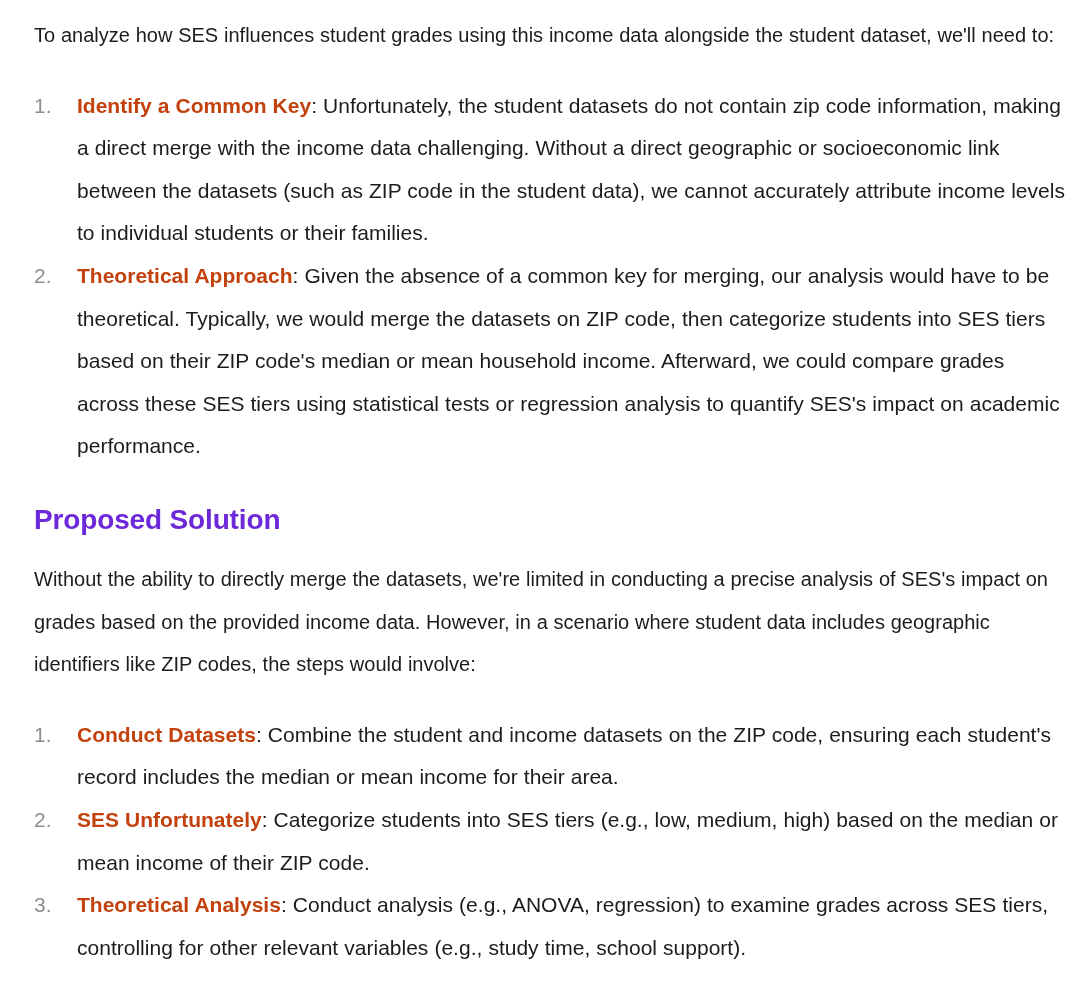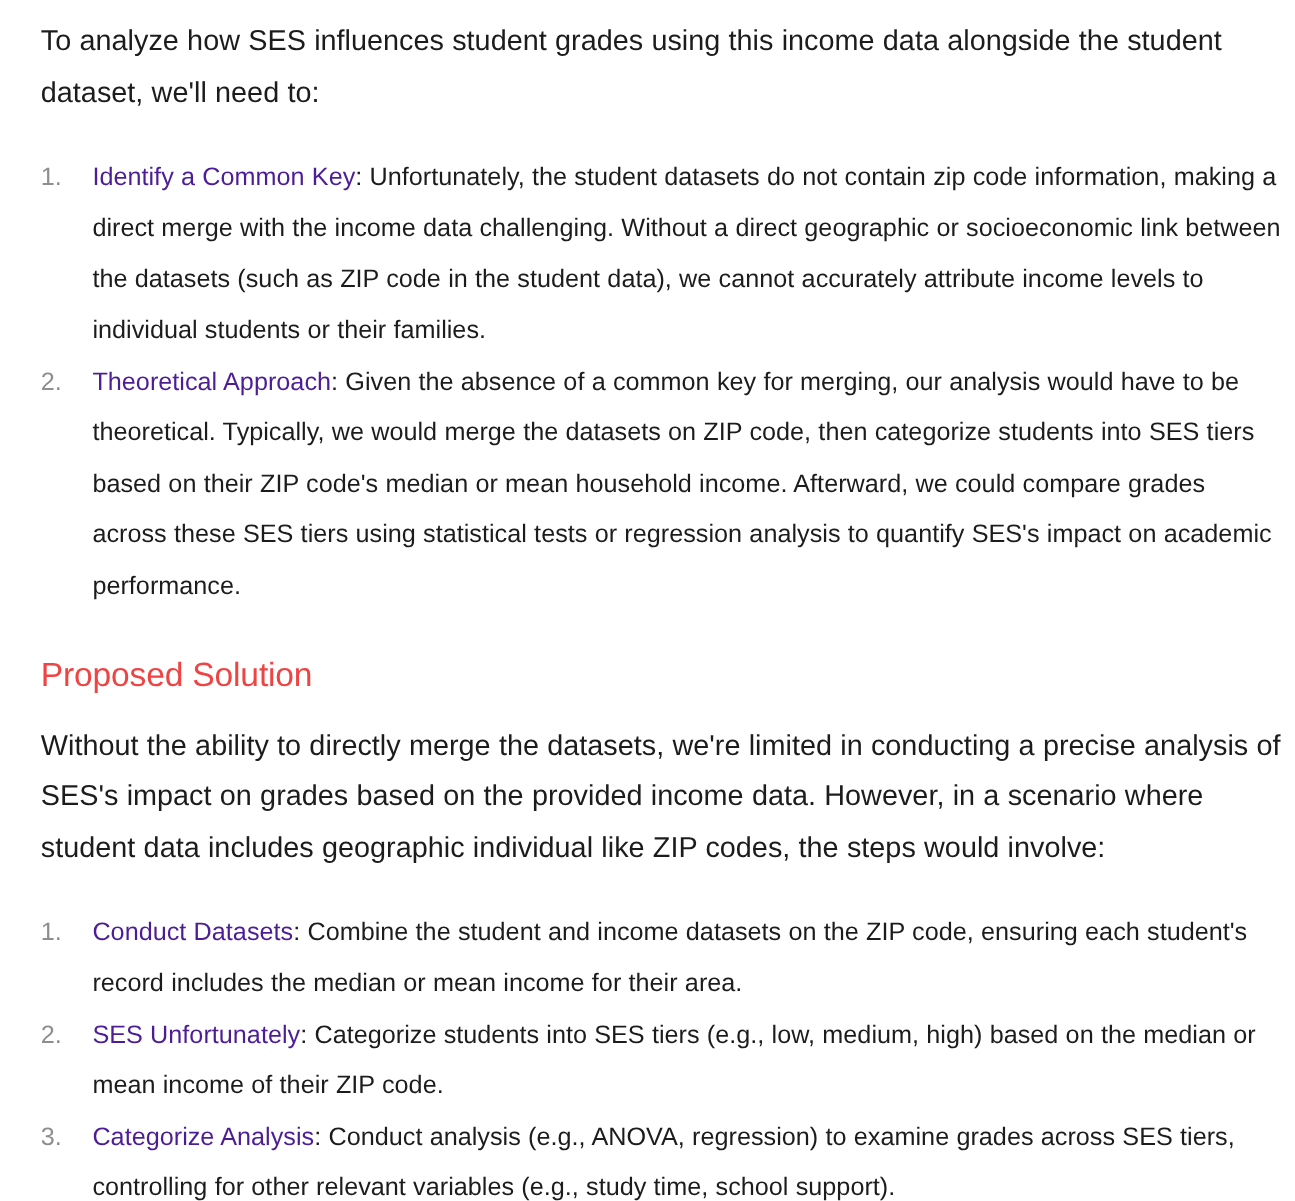"To analyze how SES influences" p.para { font-size: 24px -> 20px }
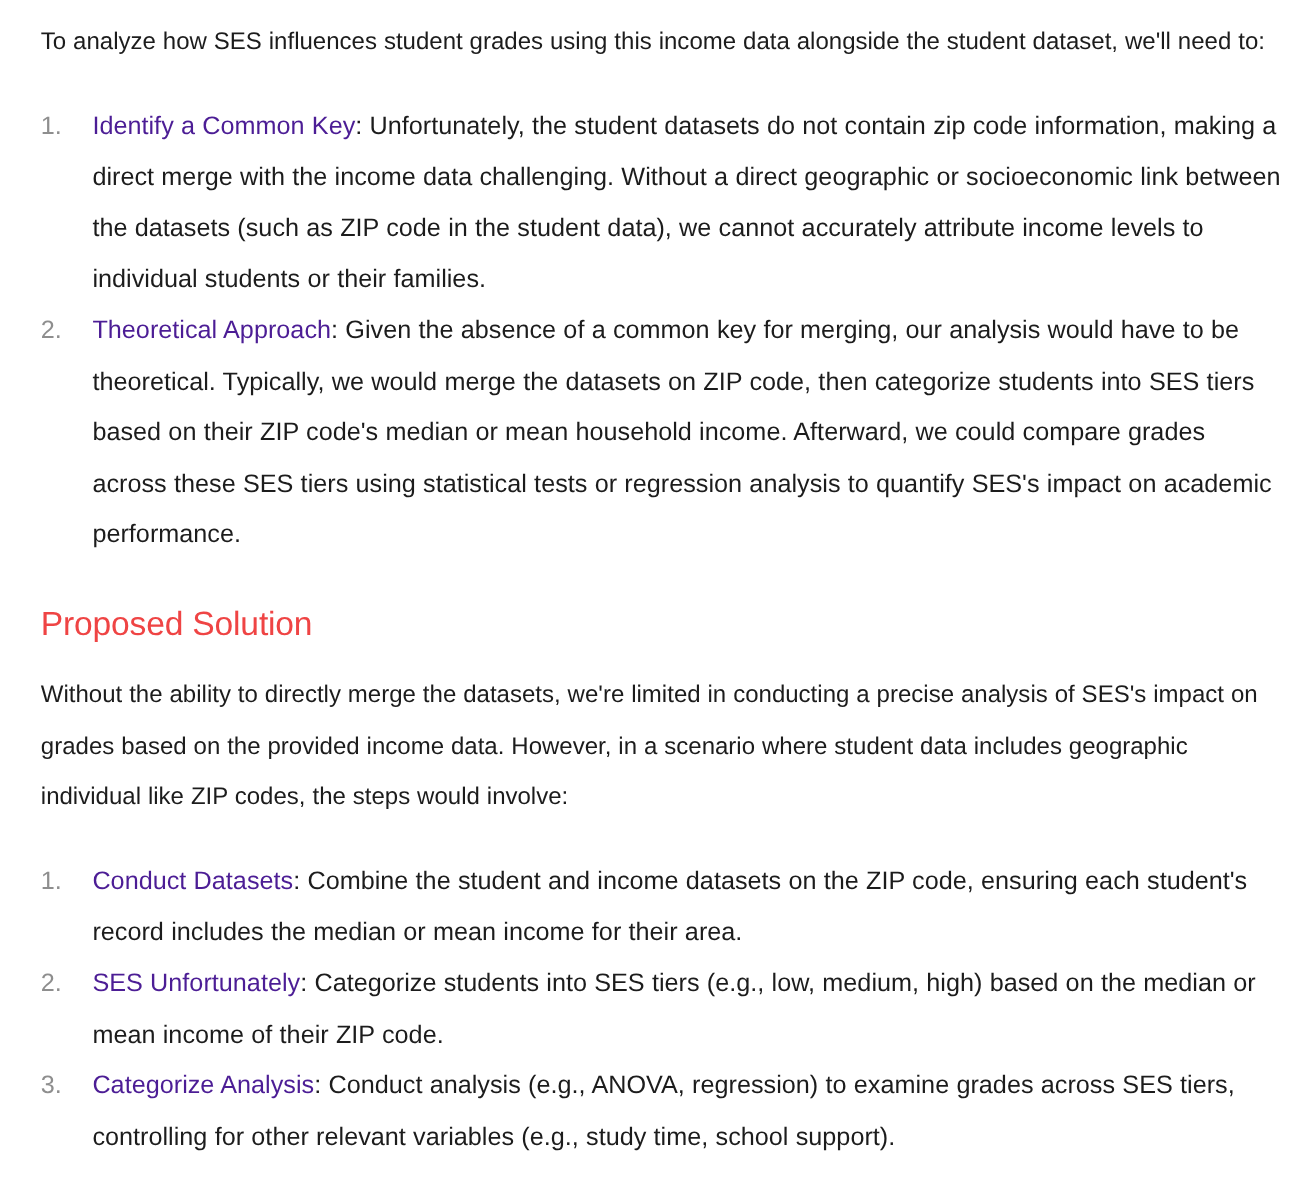"Identify a Common Key" .lead { color: #4c1d95 -> #c2410c; font-weight: 400 -> 700 }
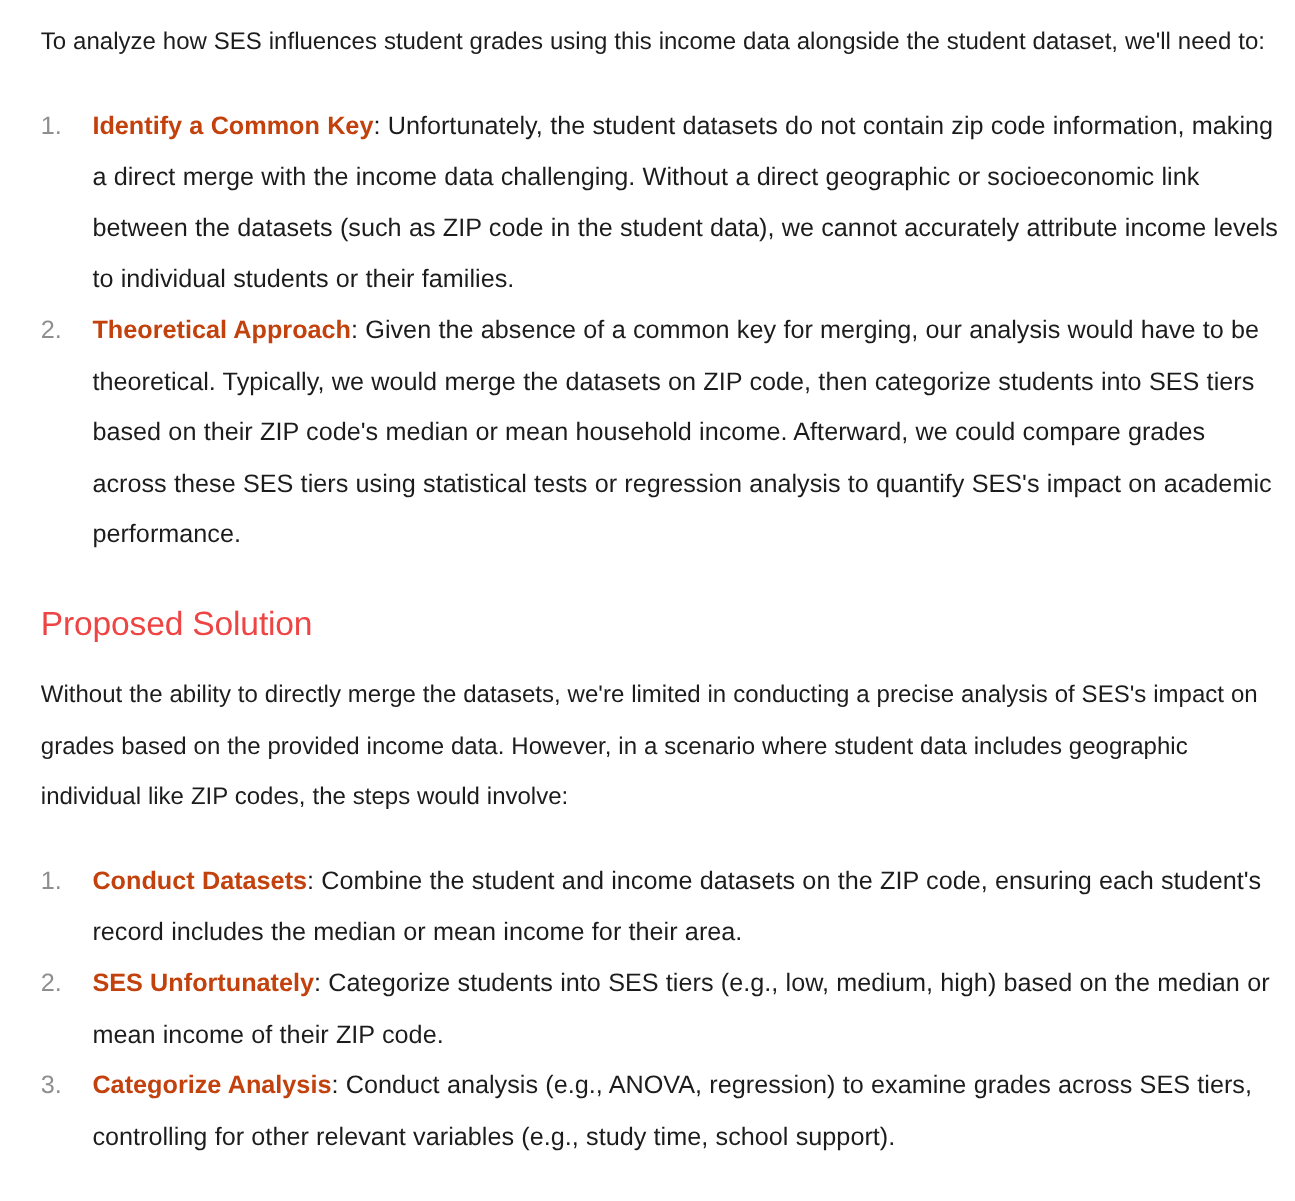"Proposed Solution" h2.heading { color: #ef4444 -> #6d28d9; font-weight: 400 -> 700 }
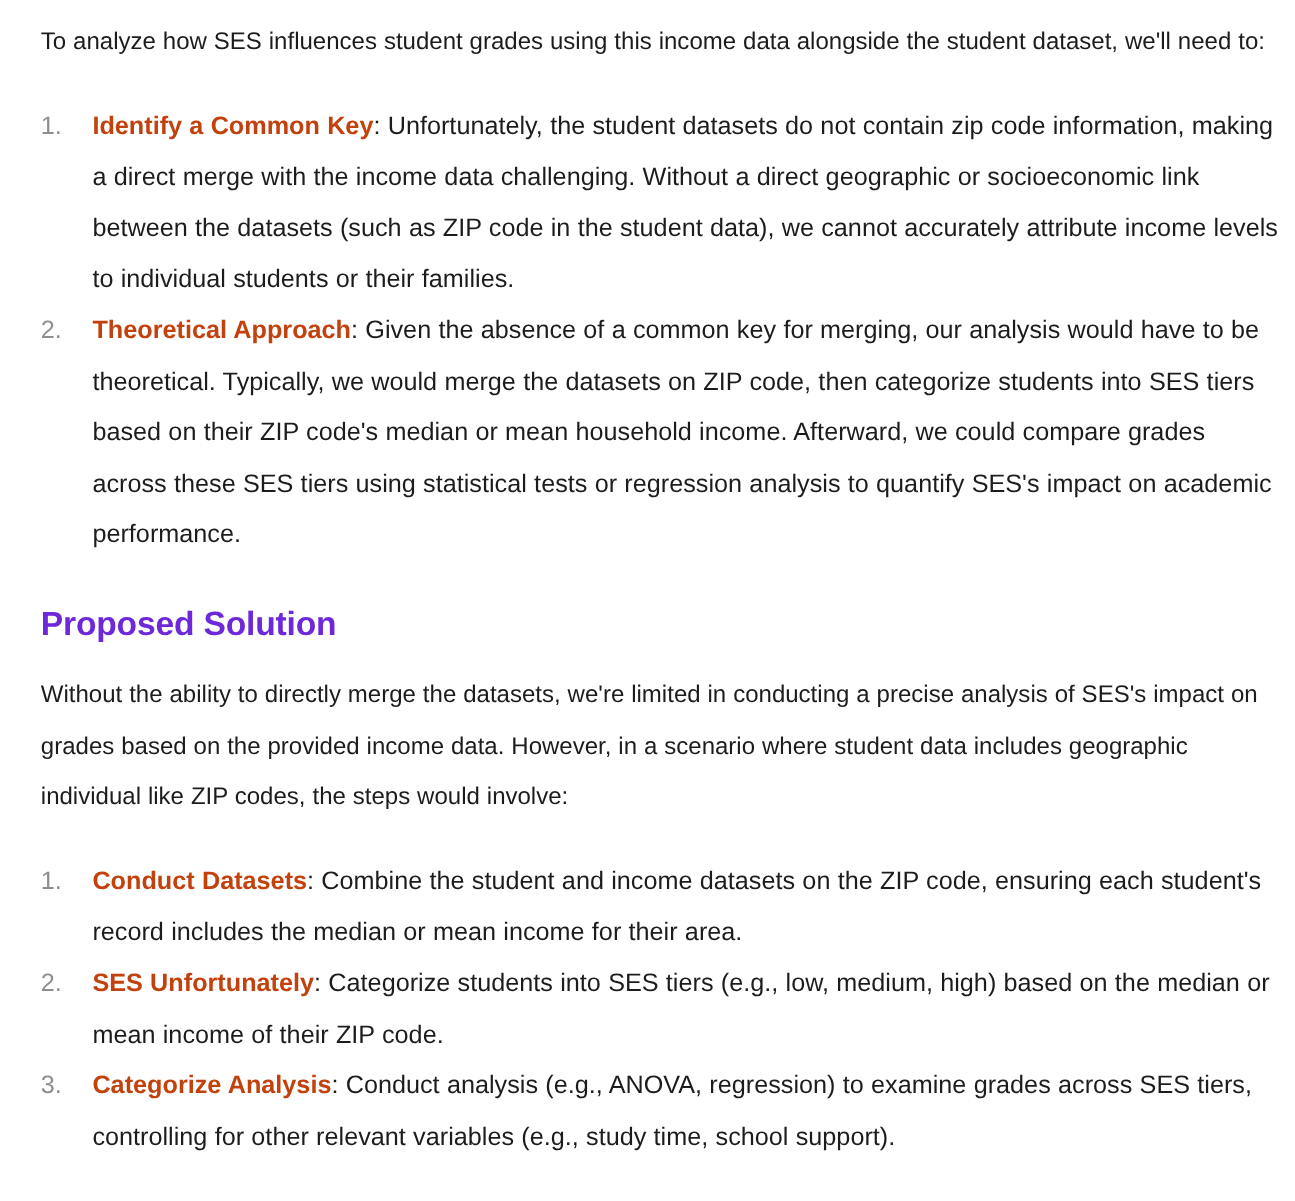"Without the ability to directly" p.para { text: individual -> identifiers }
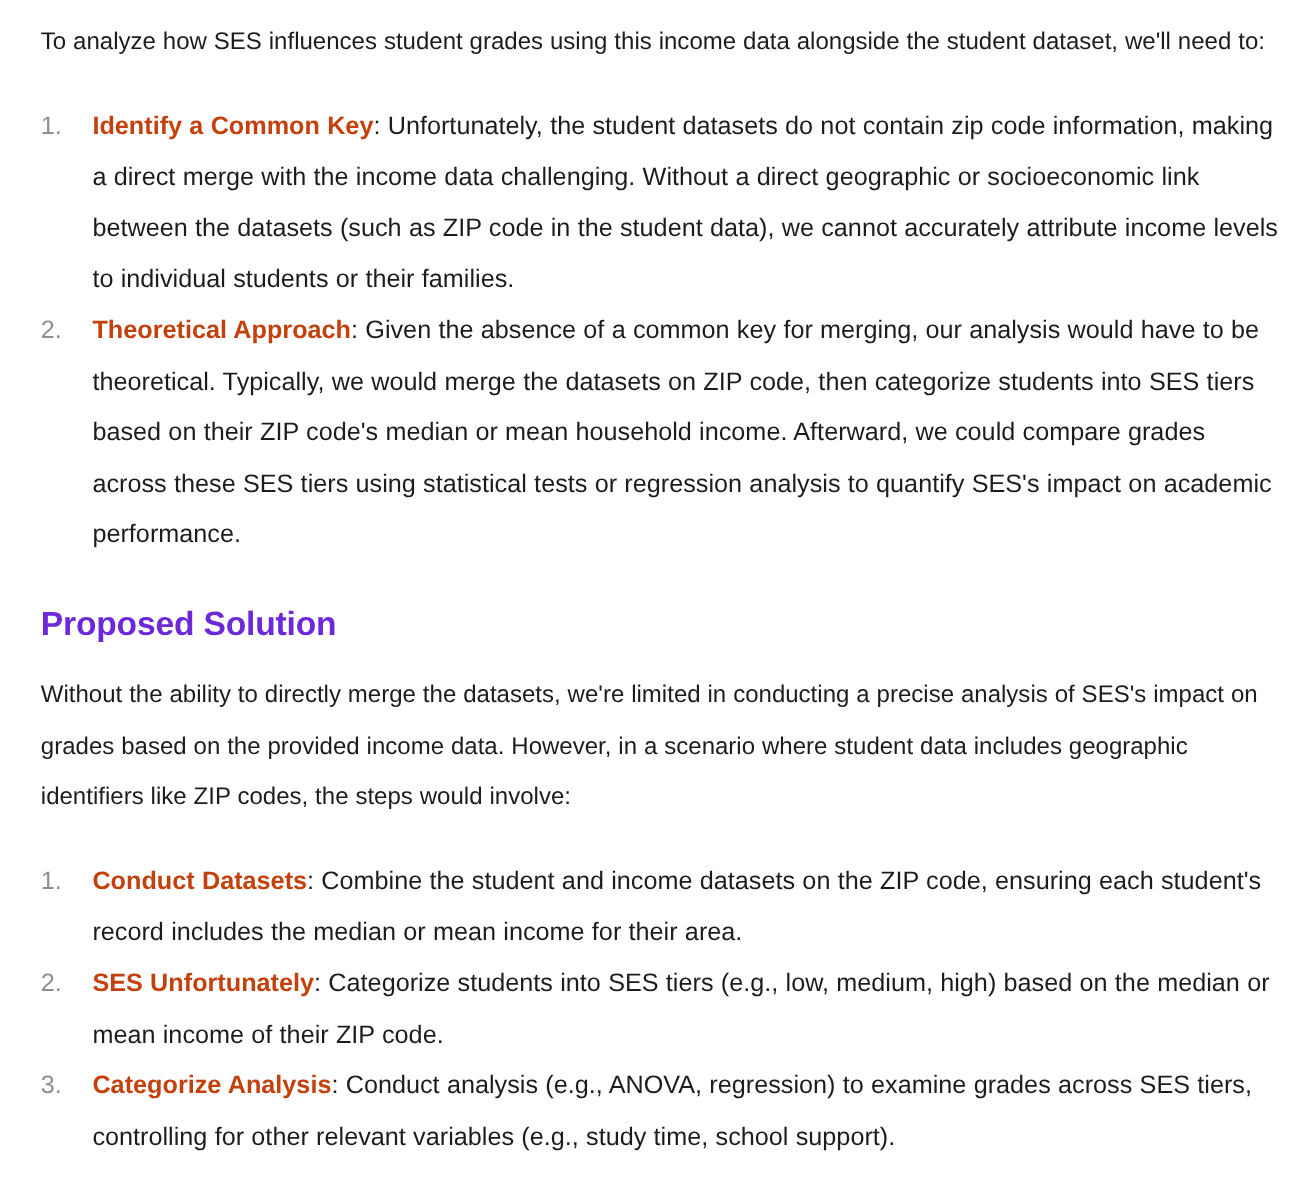"Categorize Analysis" span.lead { text: Categorize -> Theoretical }
